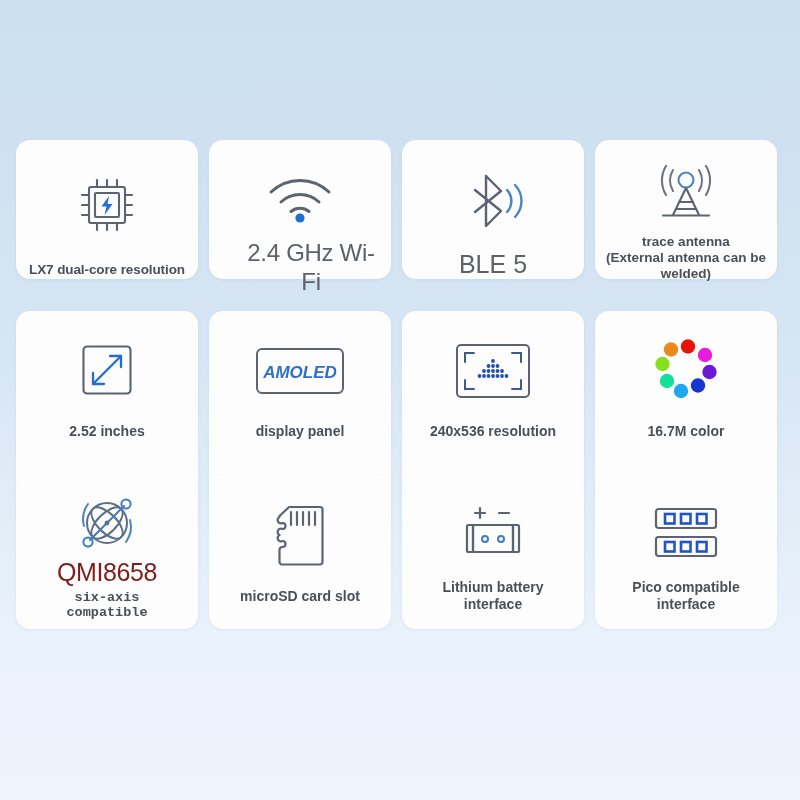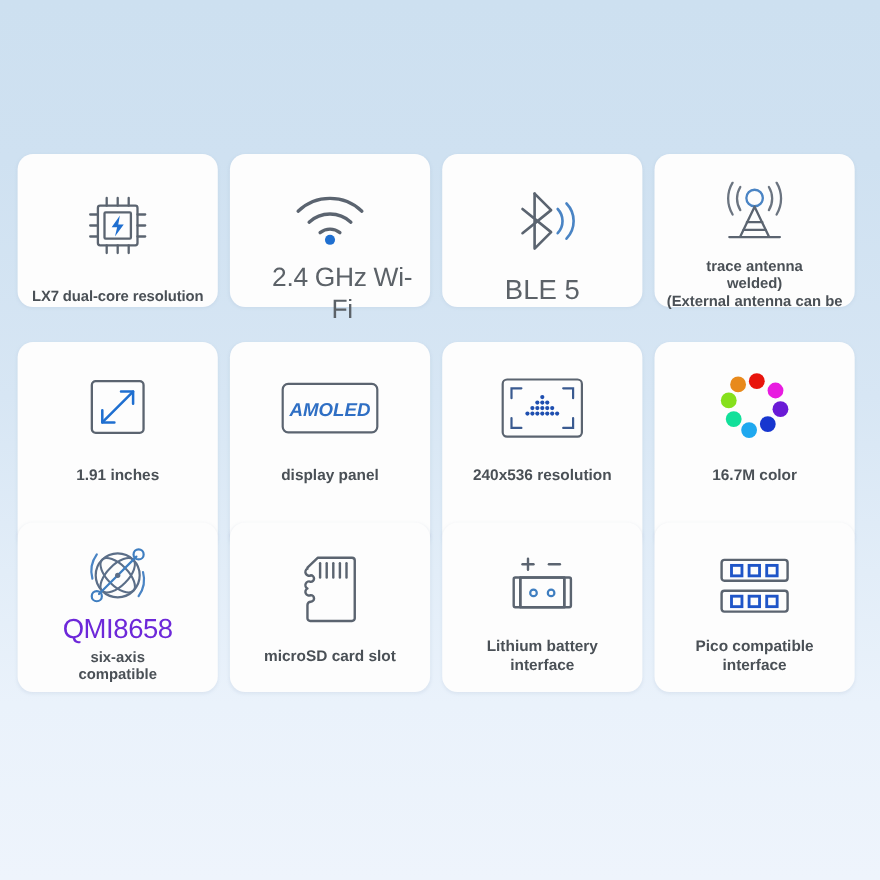"welded)" div.sub-lbl { order: before "(External antenna can be" -> after "(External antenna can be" }
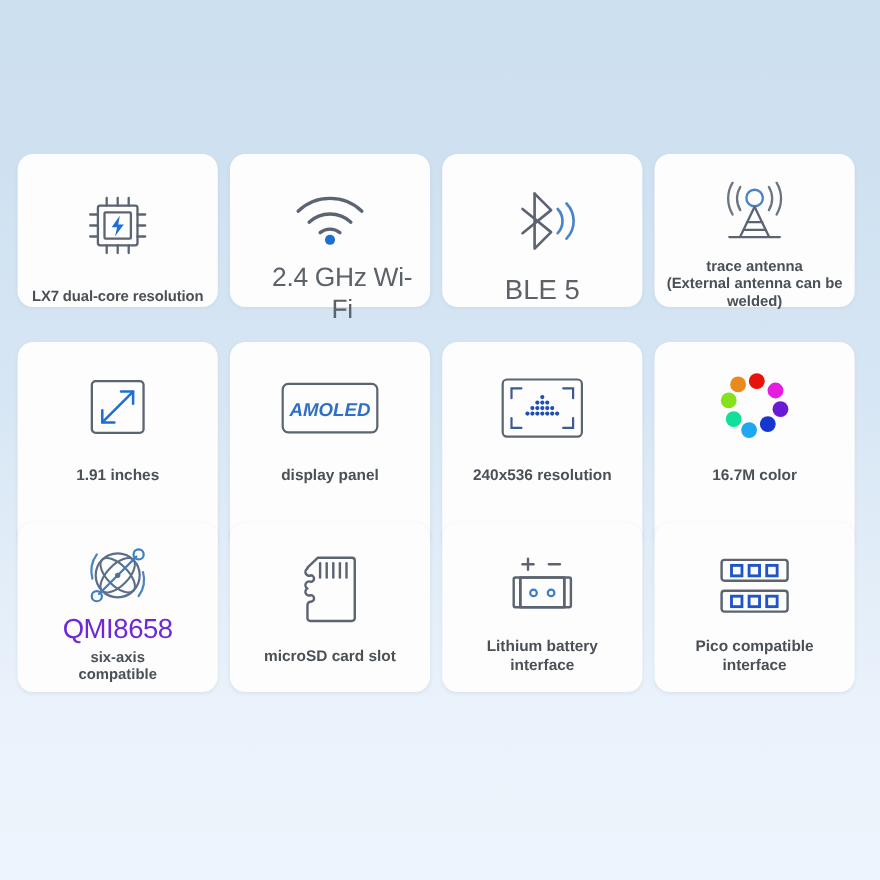"1.91 inches" div.card-label { text: 1.91 -> 2.52 }
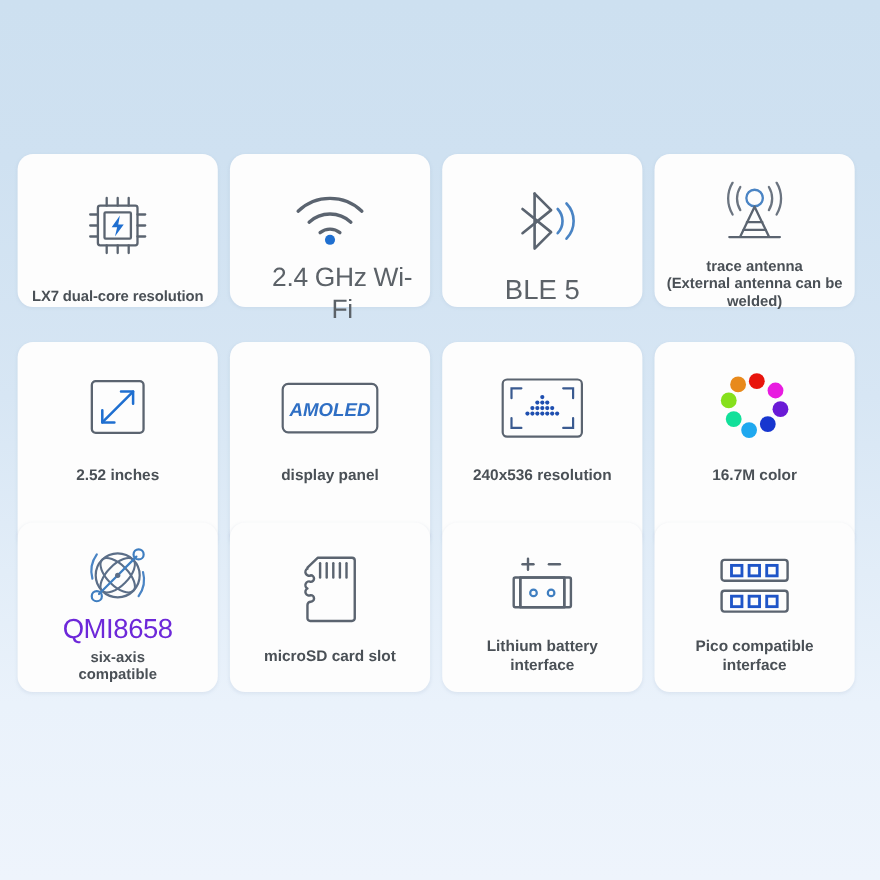"QMI8658" .lbl-qmi { color: #6d28d9 -> #7f1d1d }
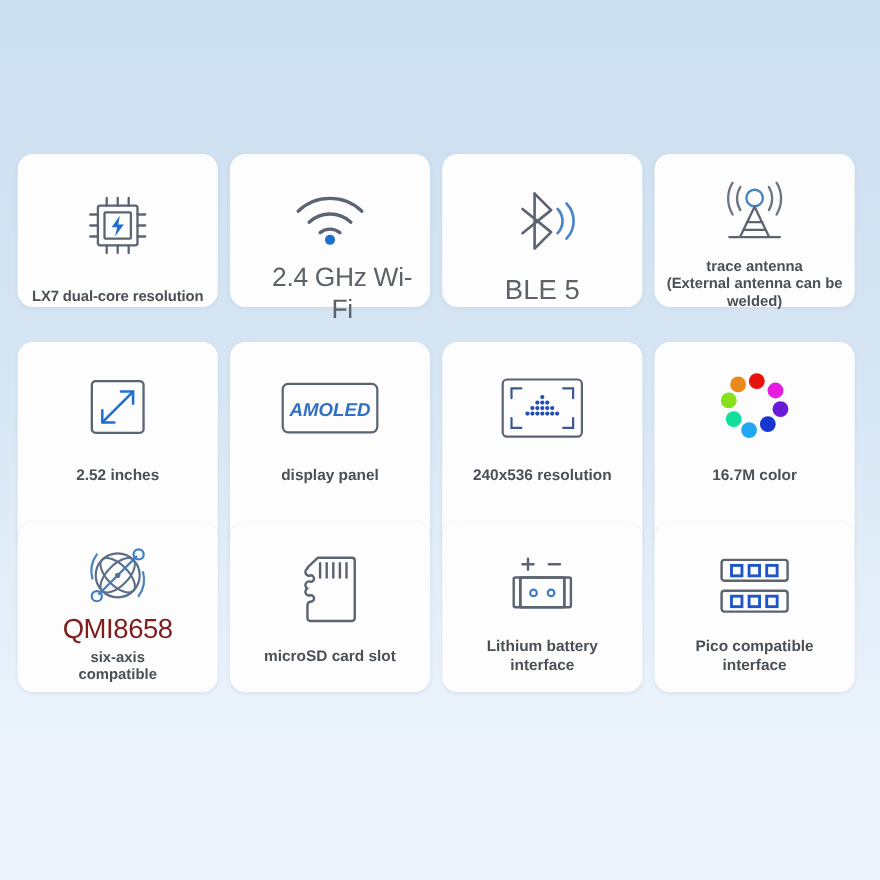"six-axis" div.card-label { font-family: none -> Liberation Mono, monospace }
